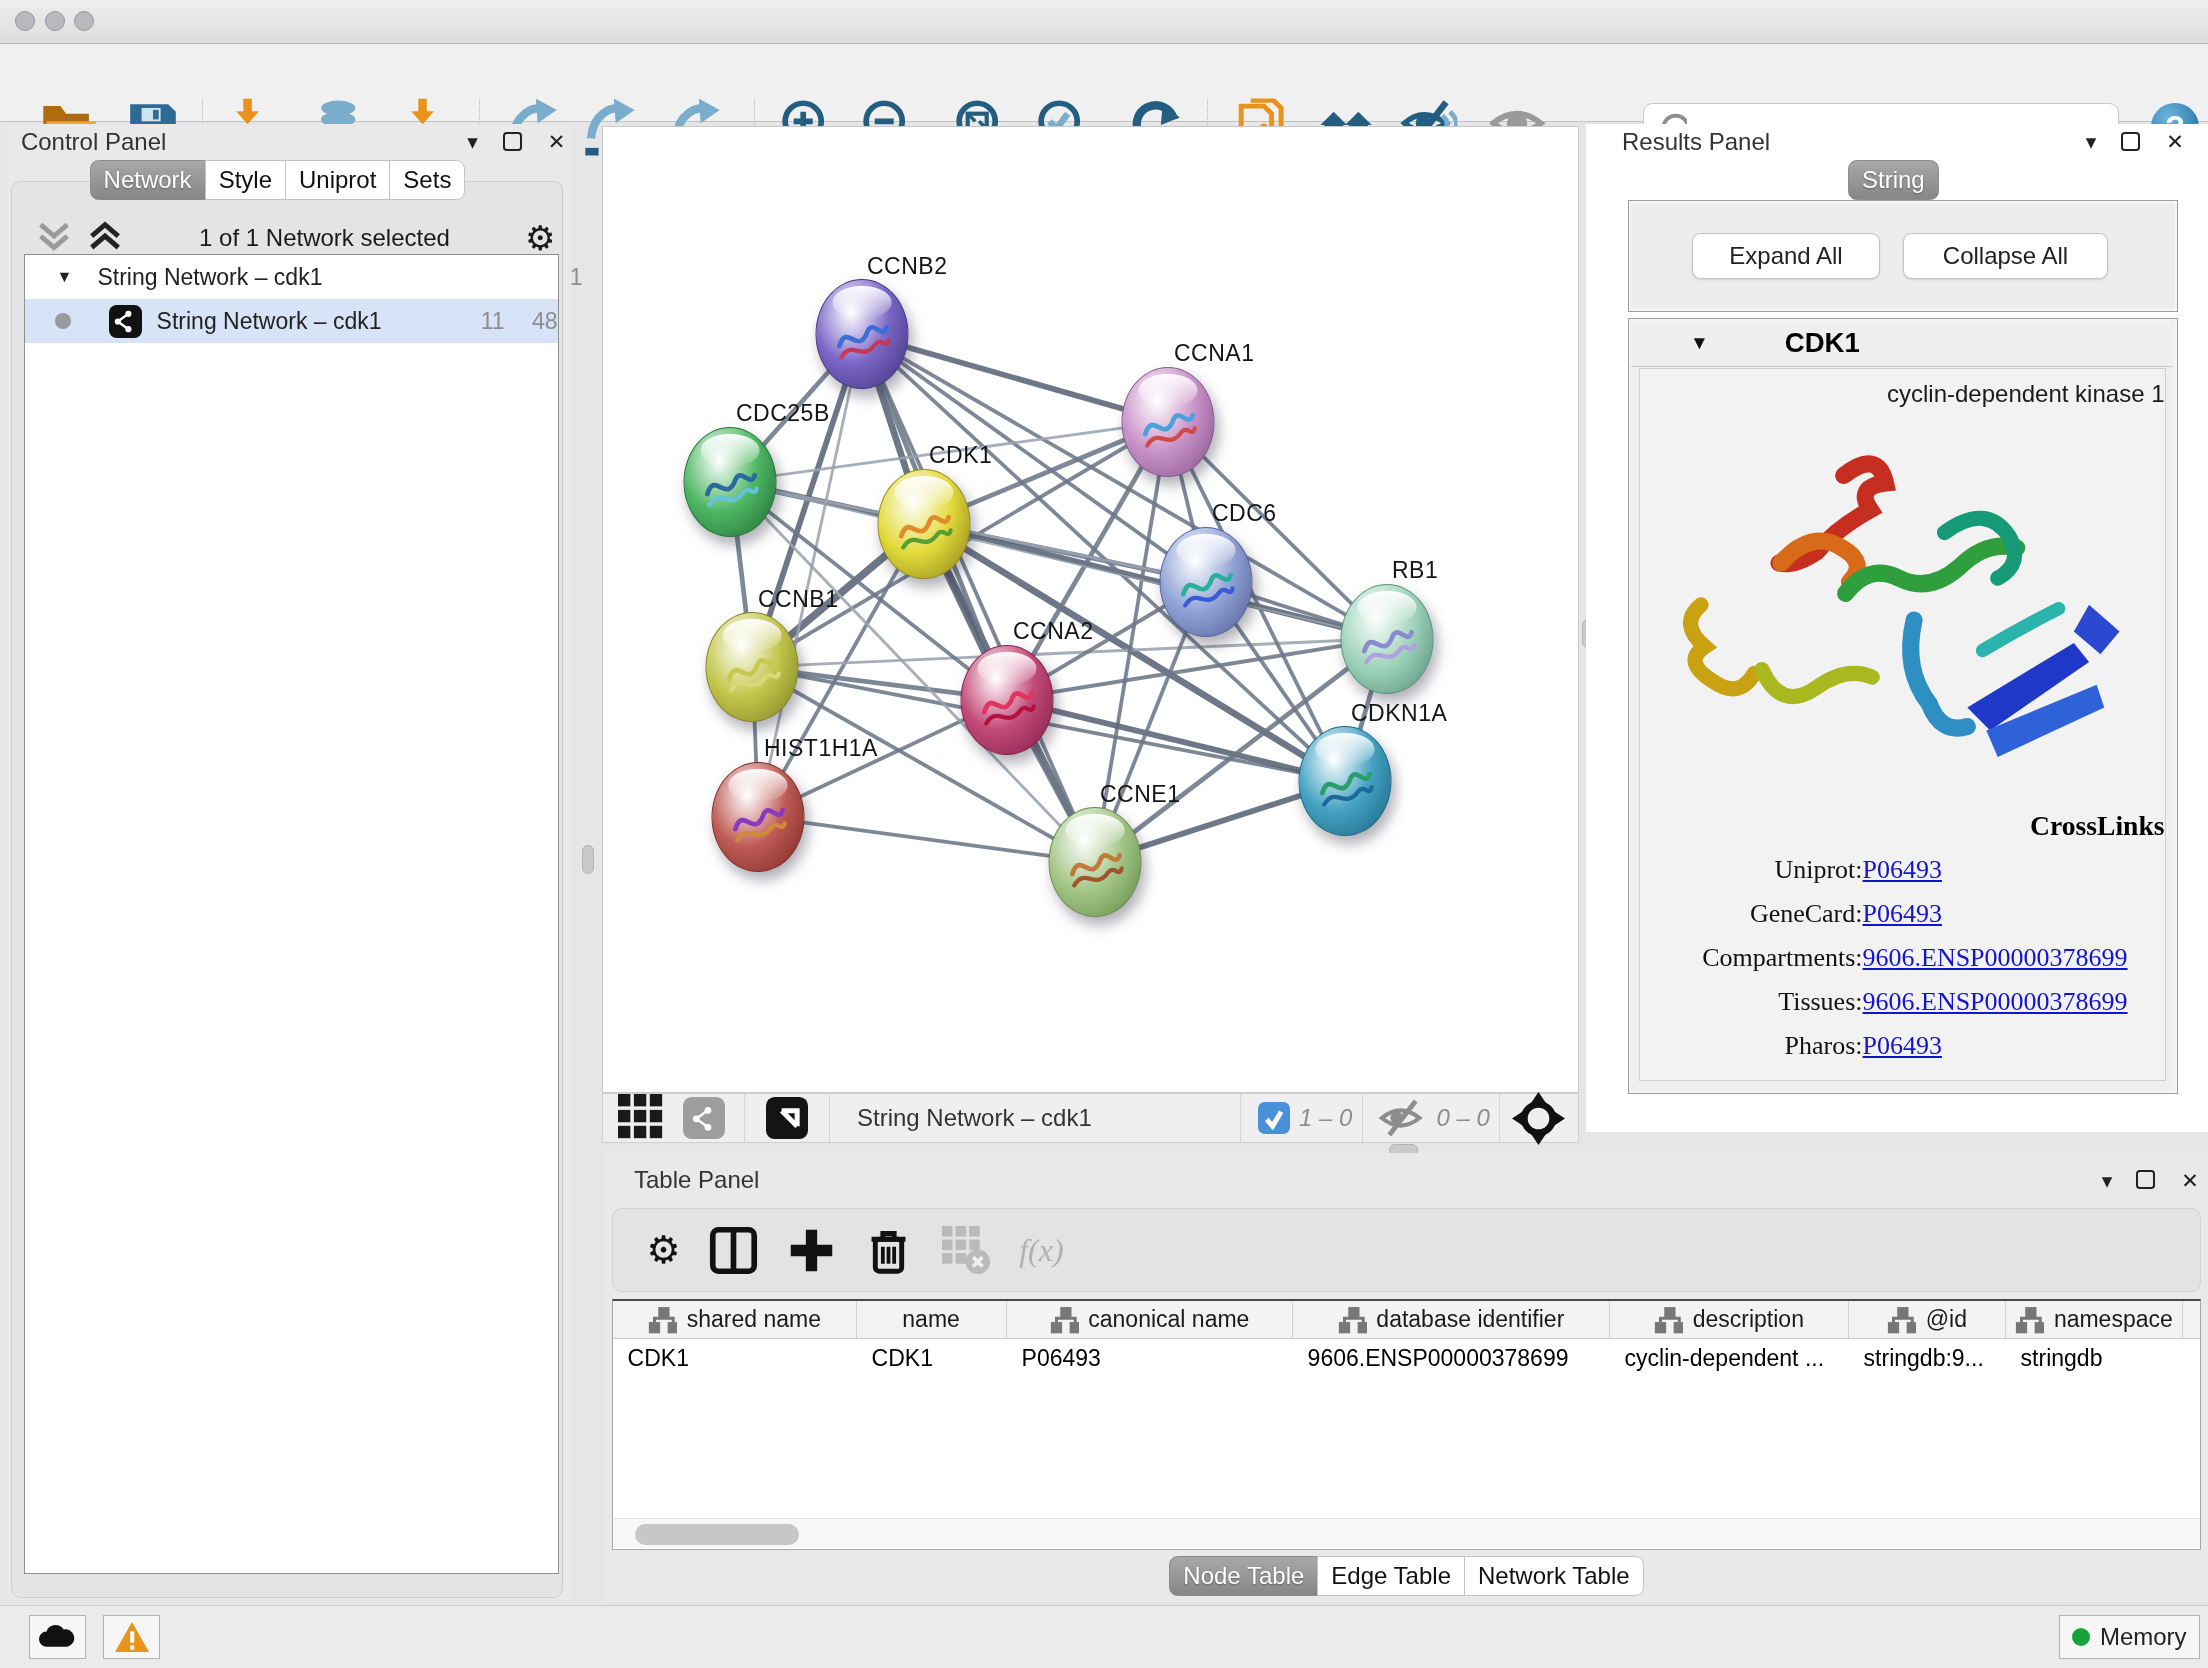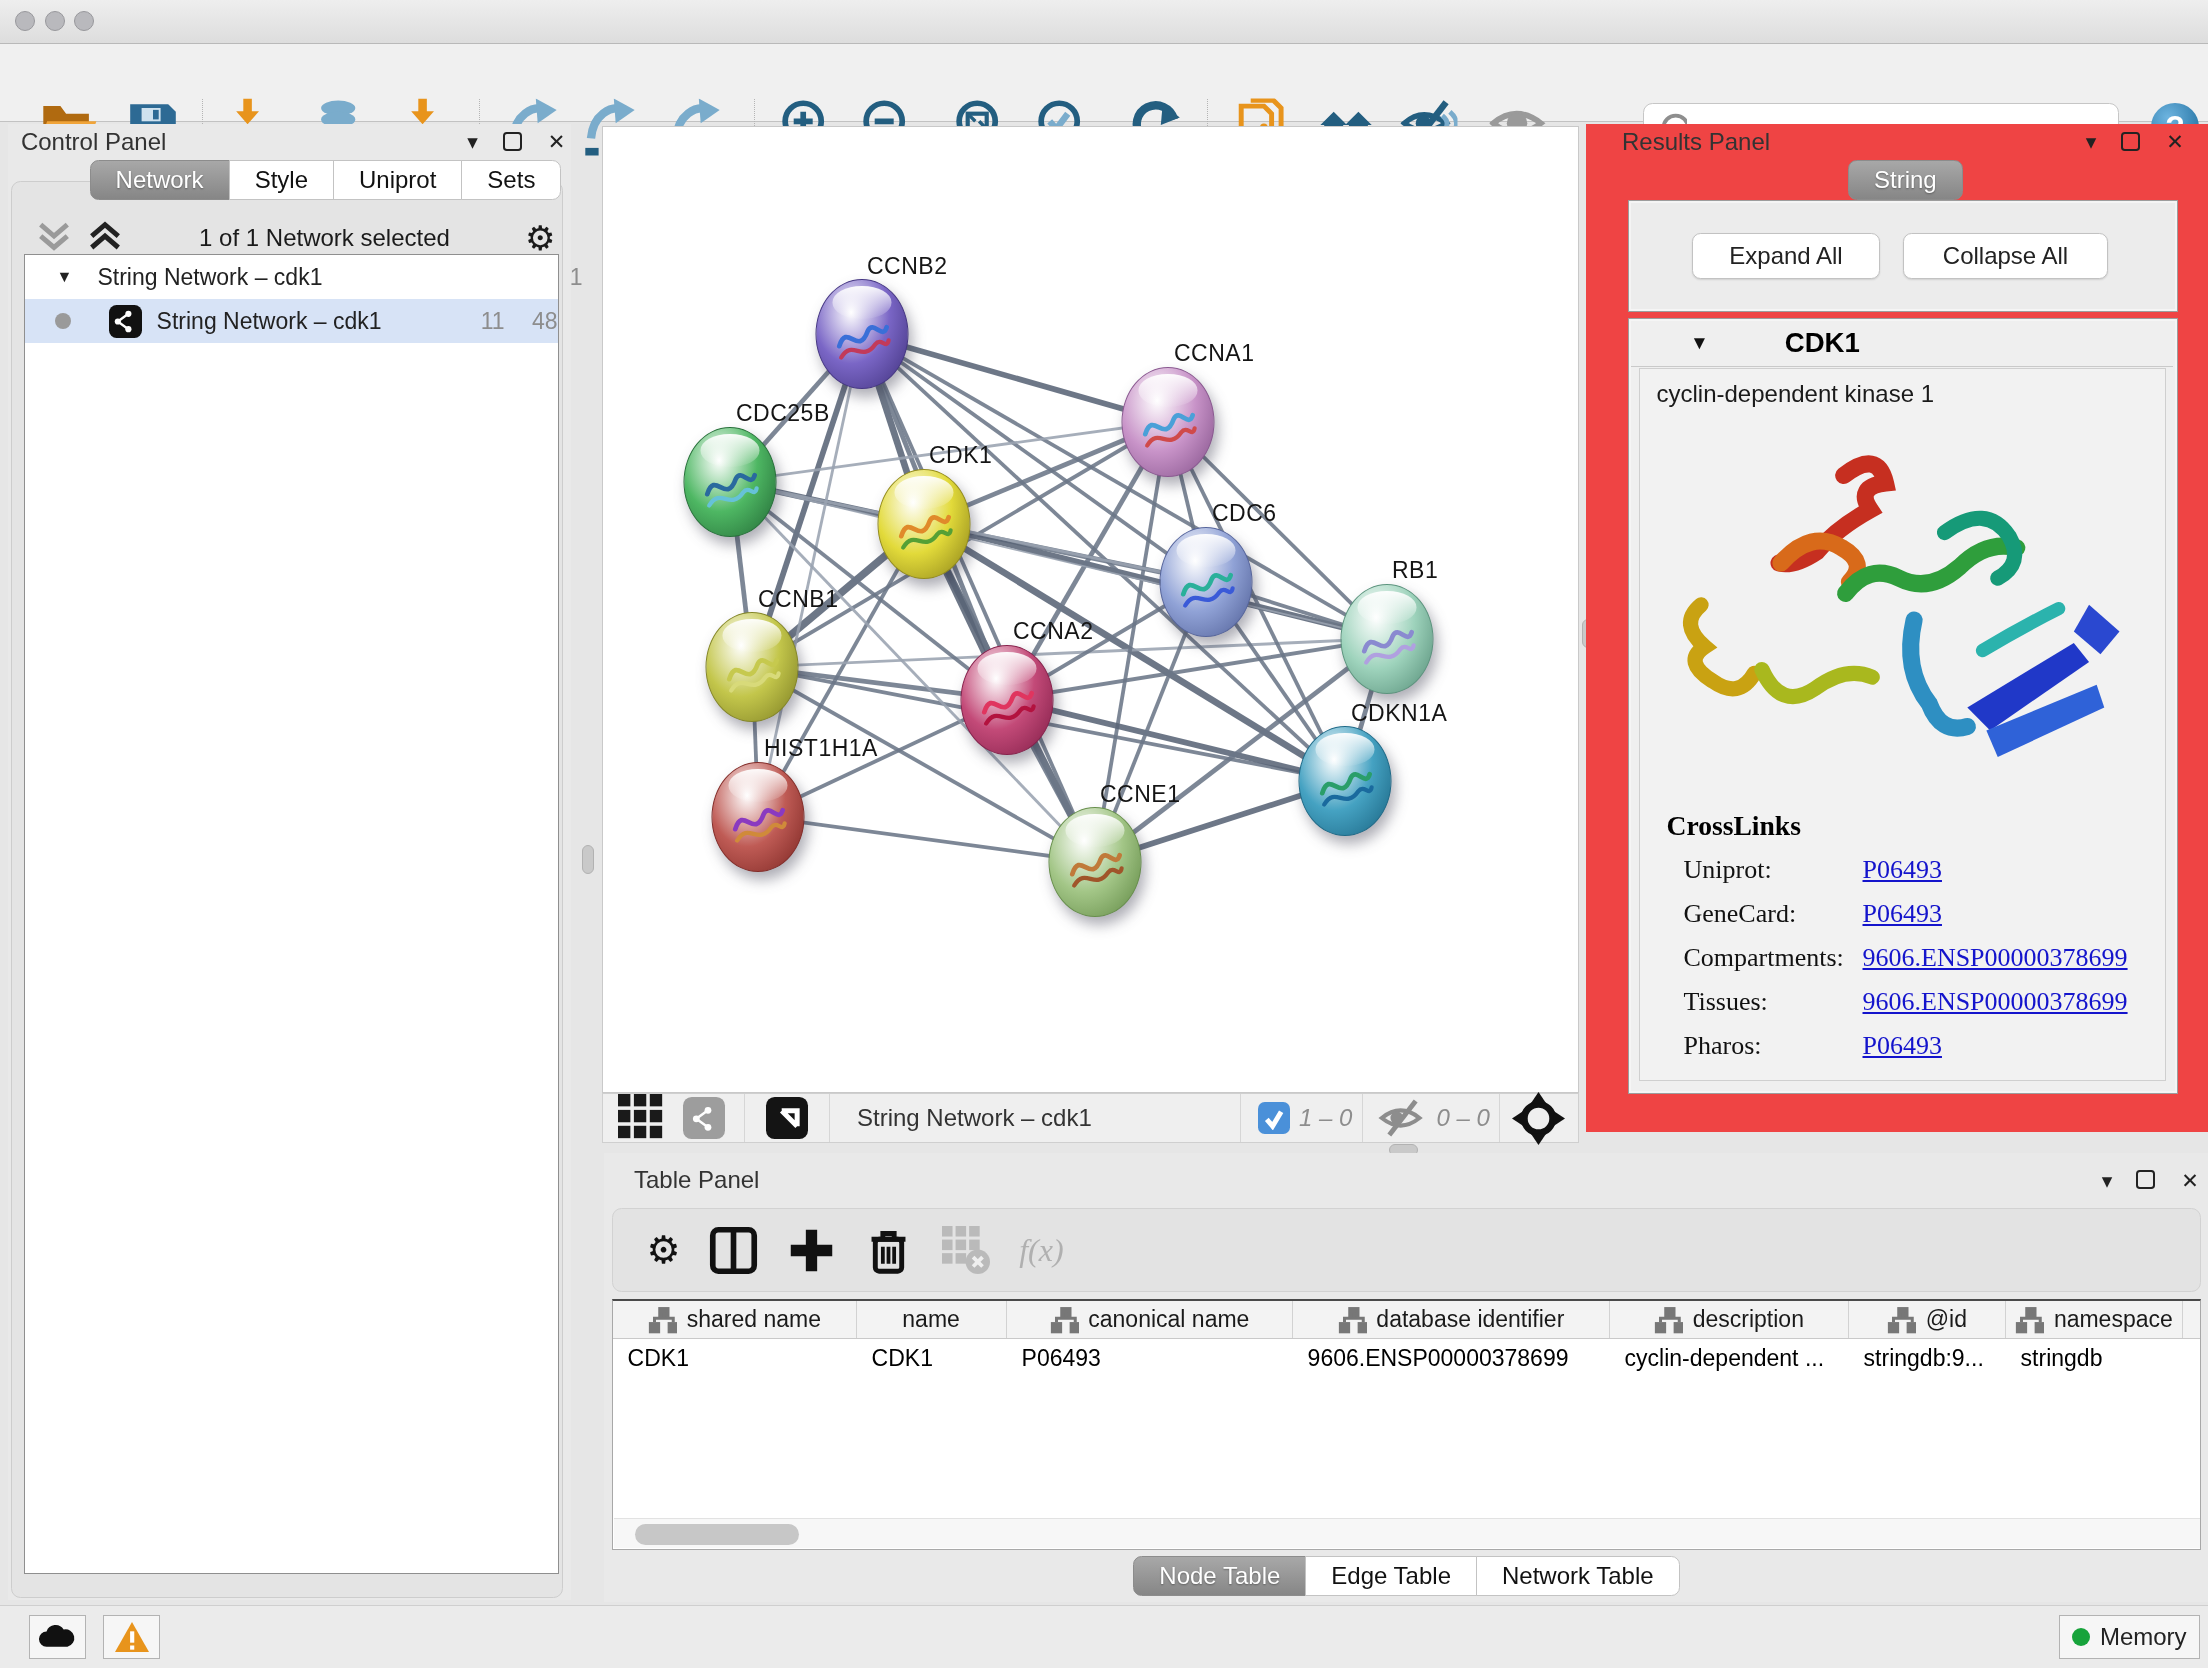"Results Panel" .results { background: #ef4444 -> #ffffff; text-align: none -> right }
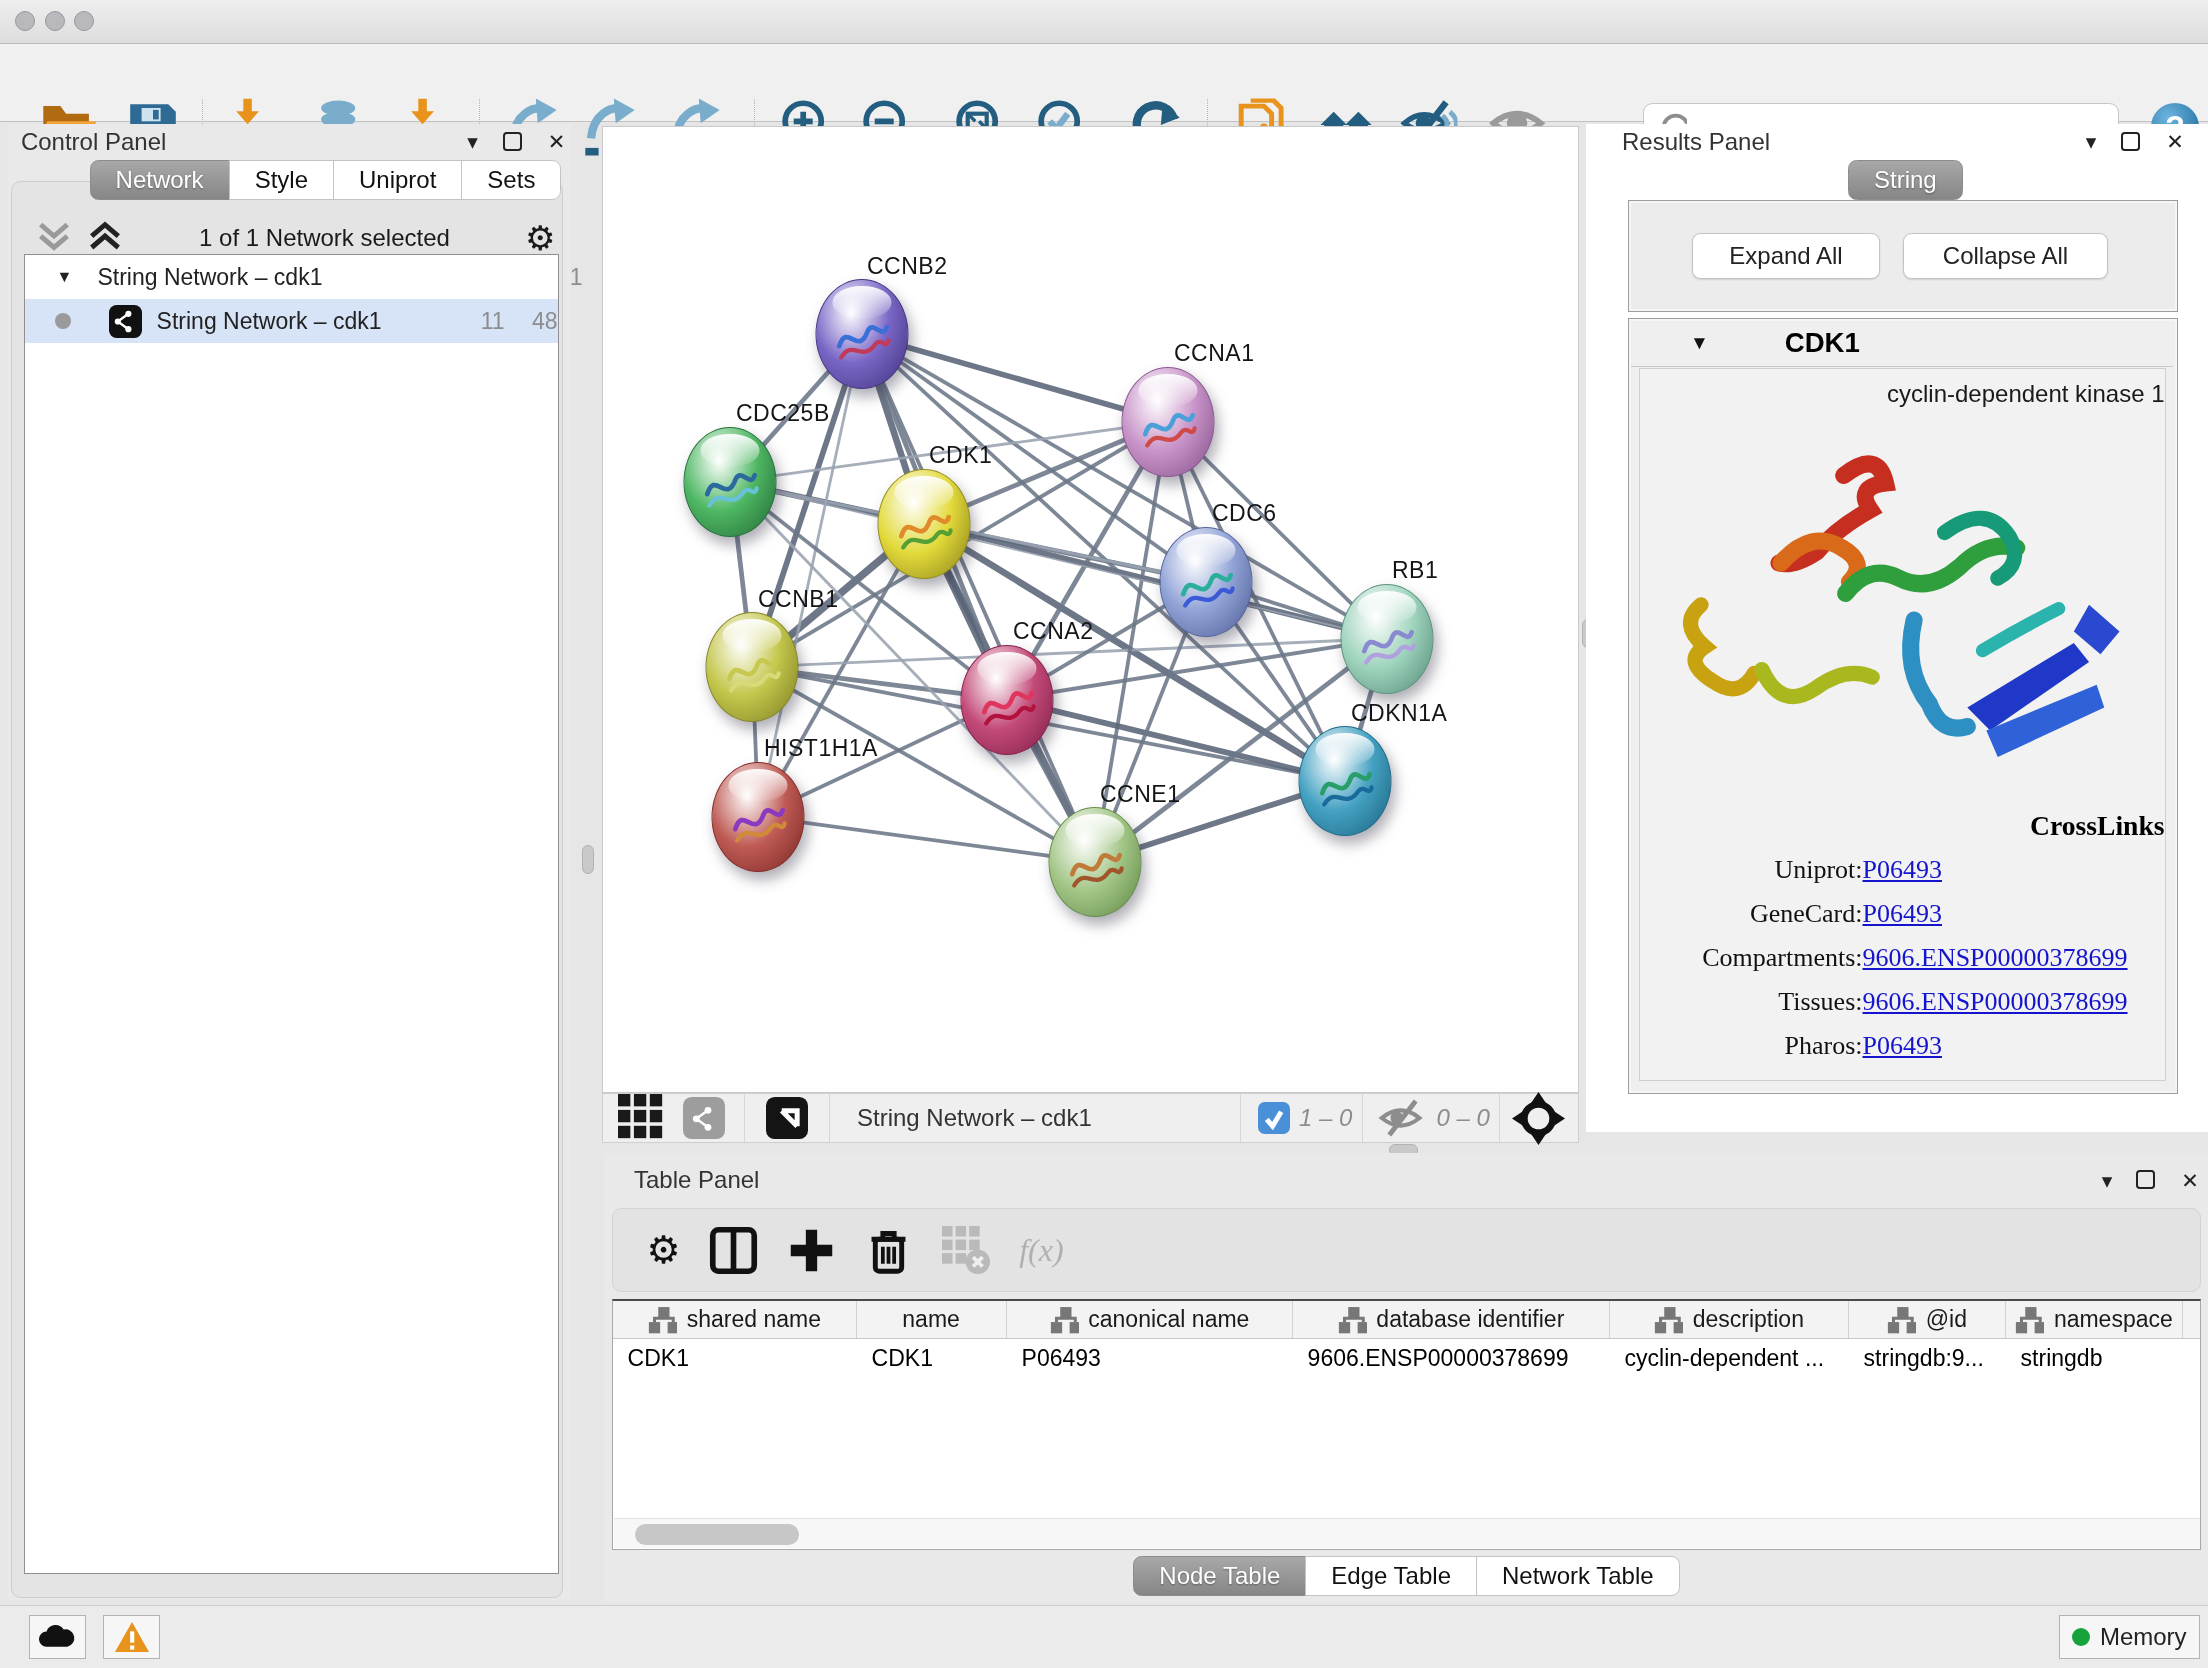"Network" .seg-tab { padding: 0 25px -> 0 13px }
